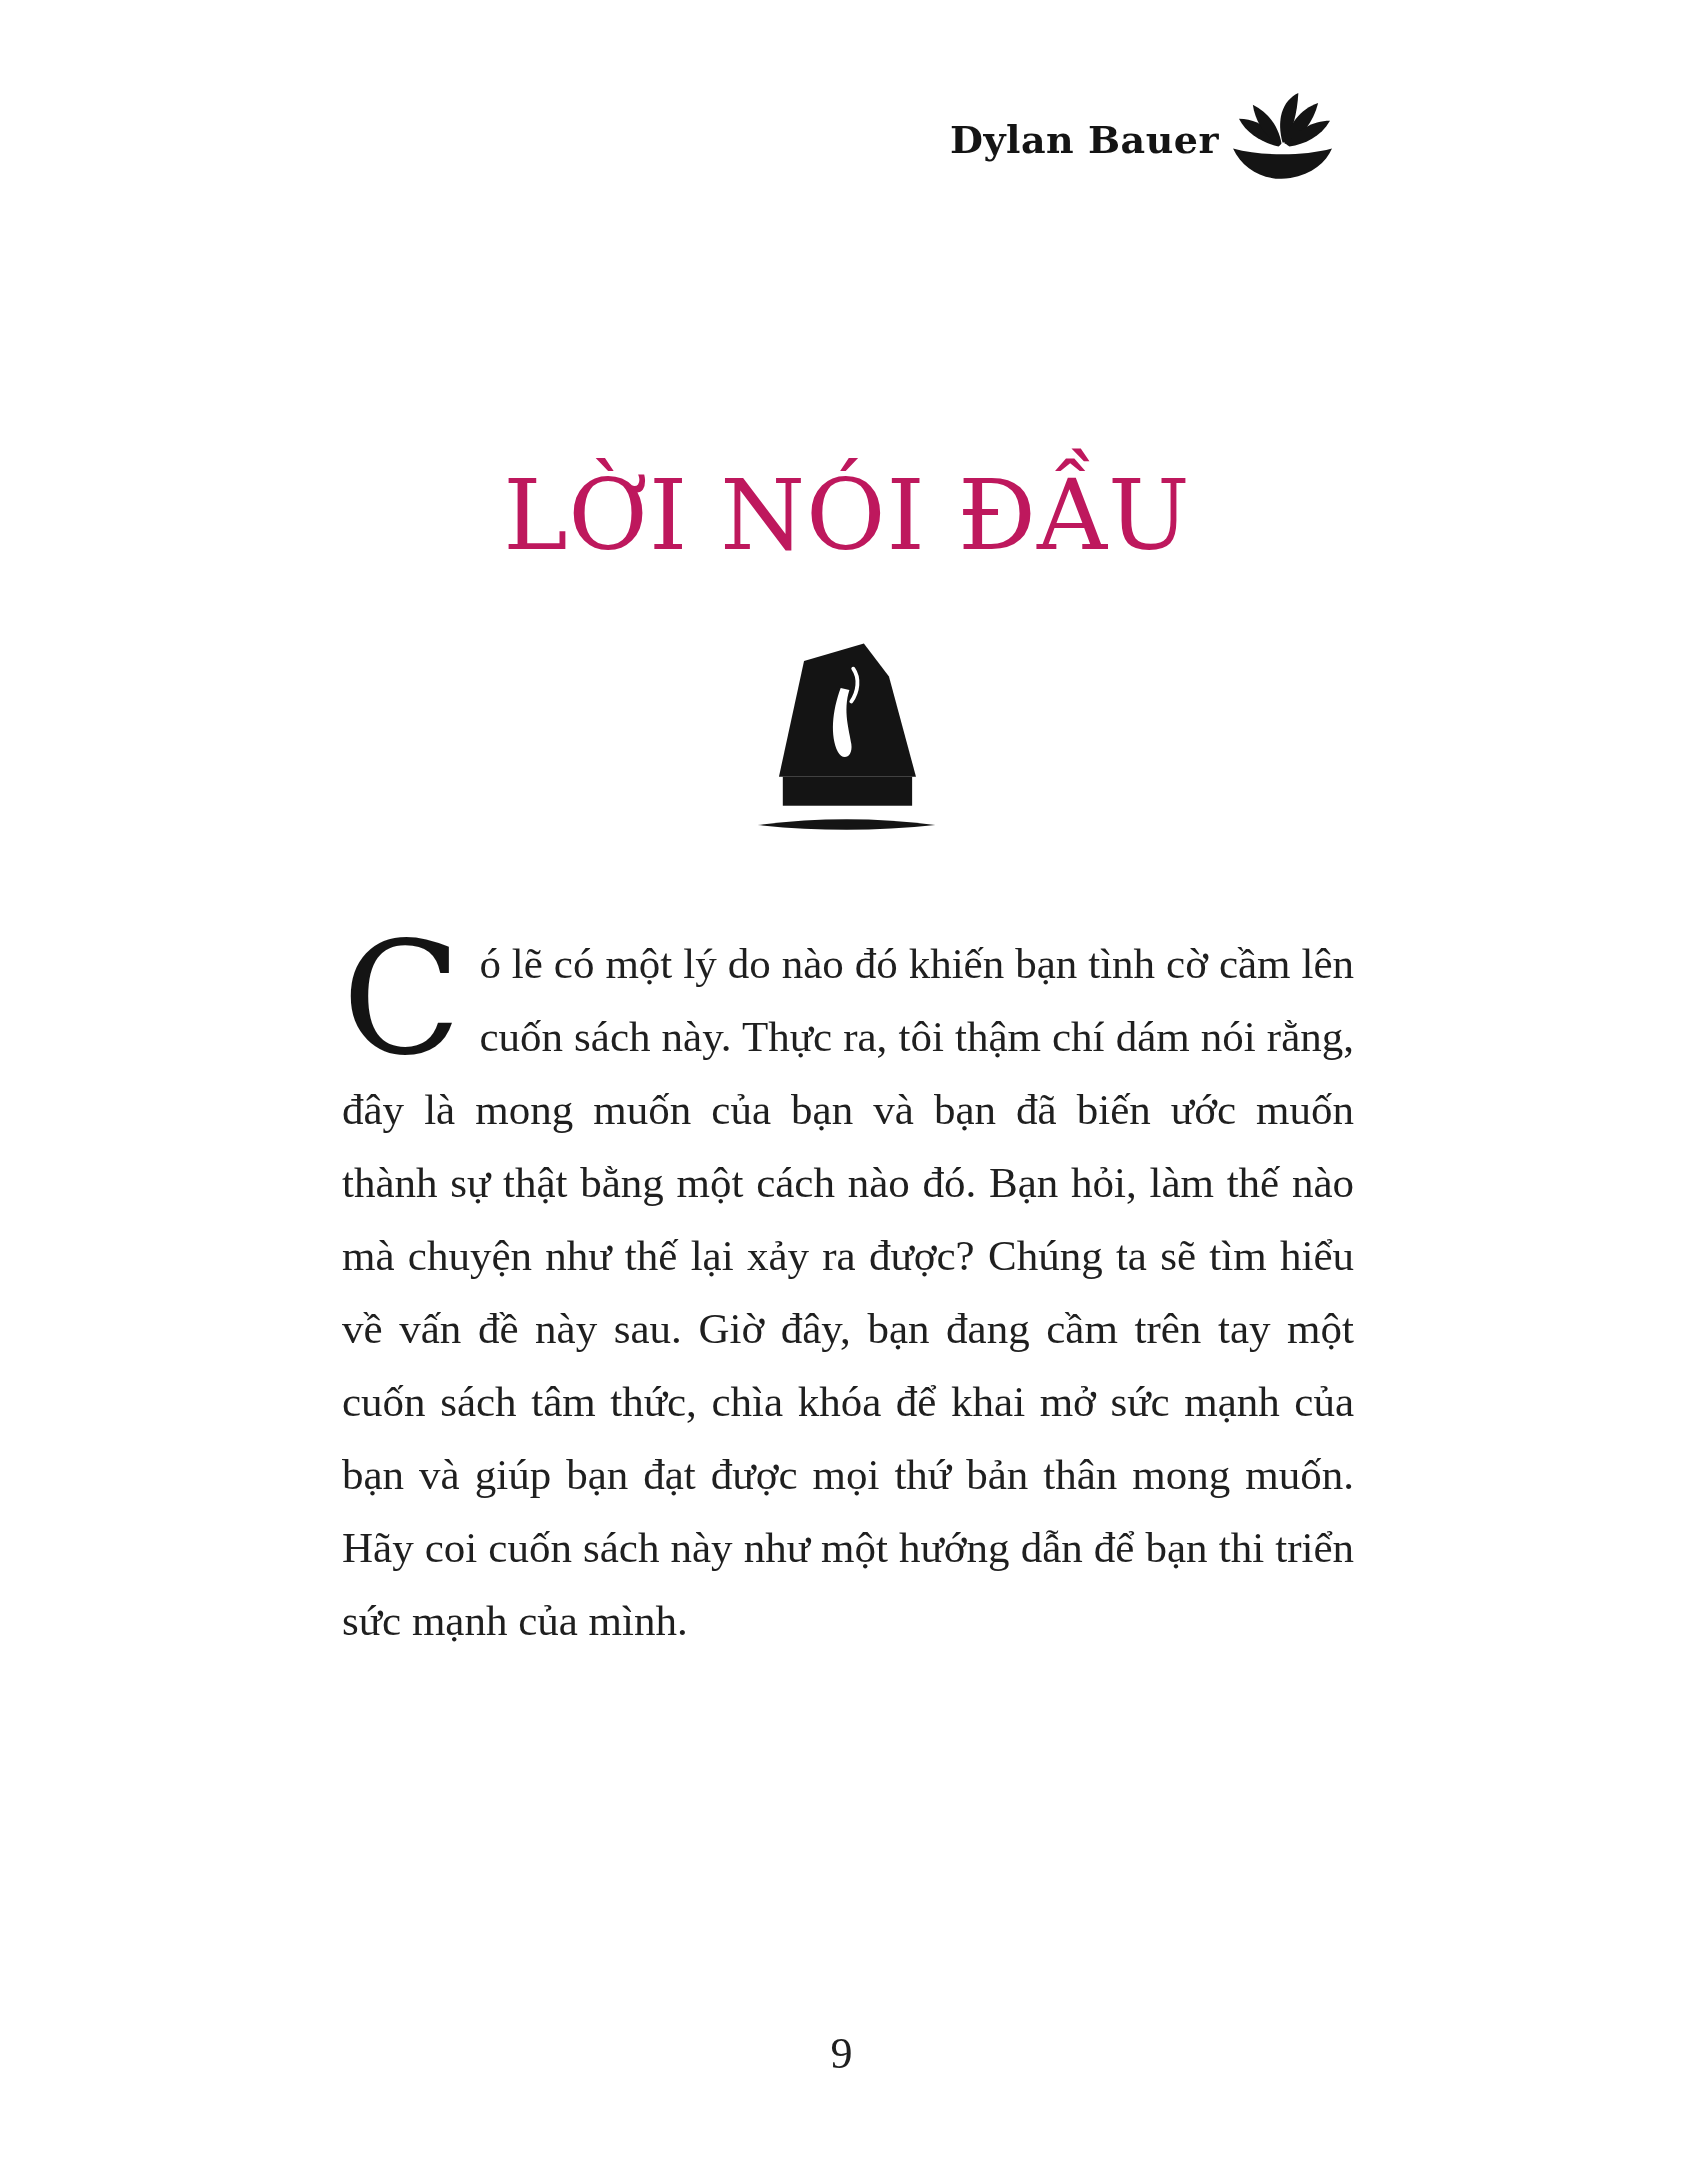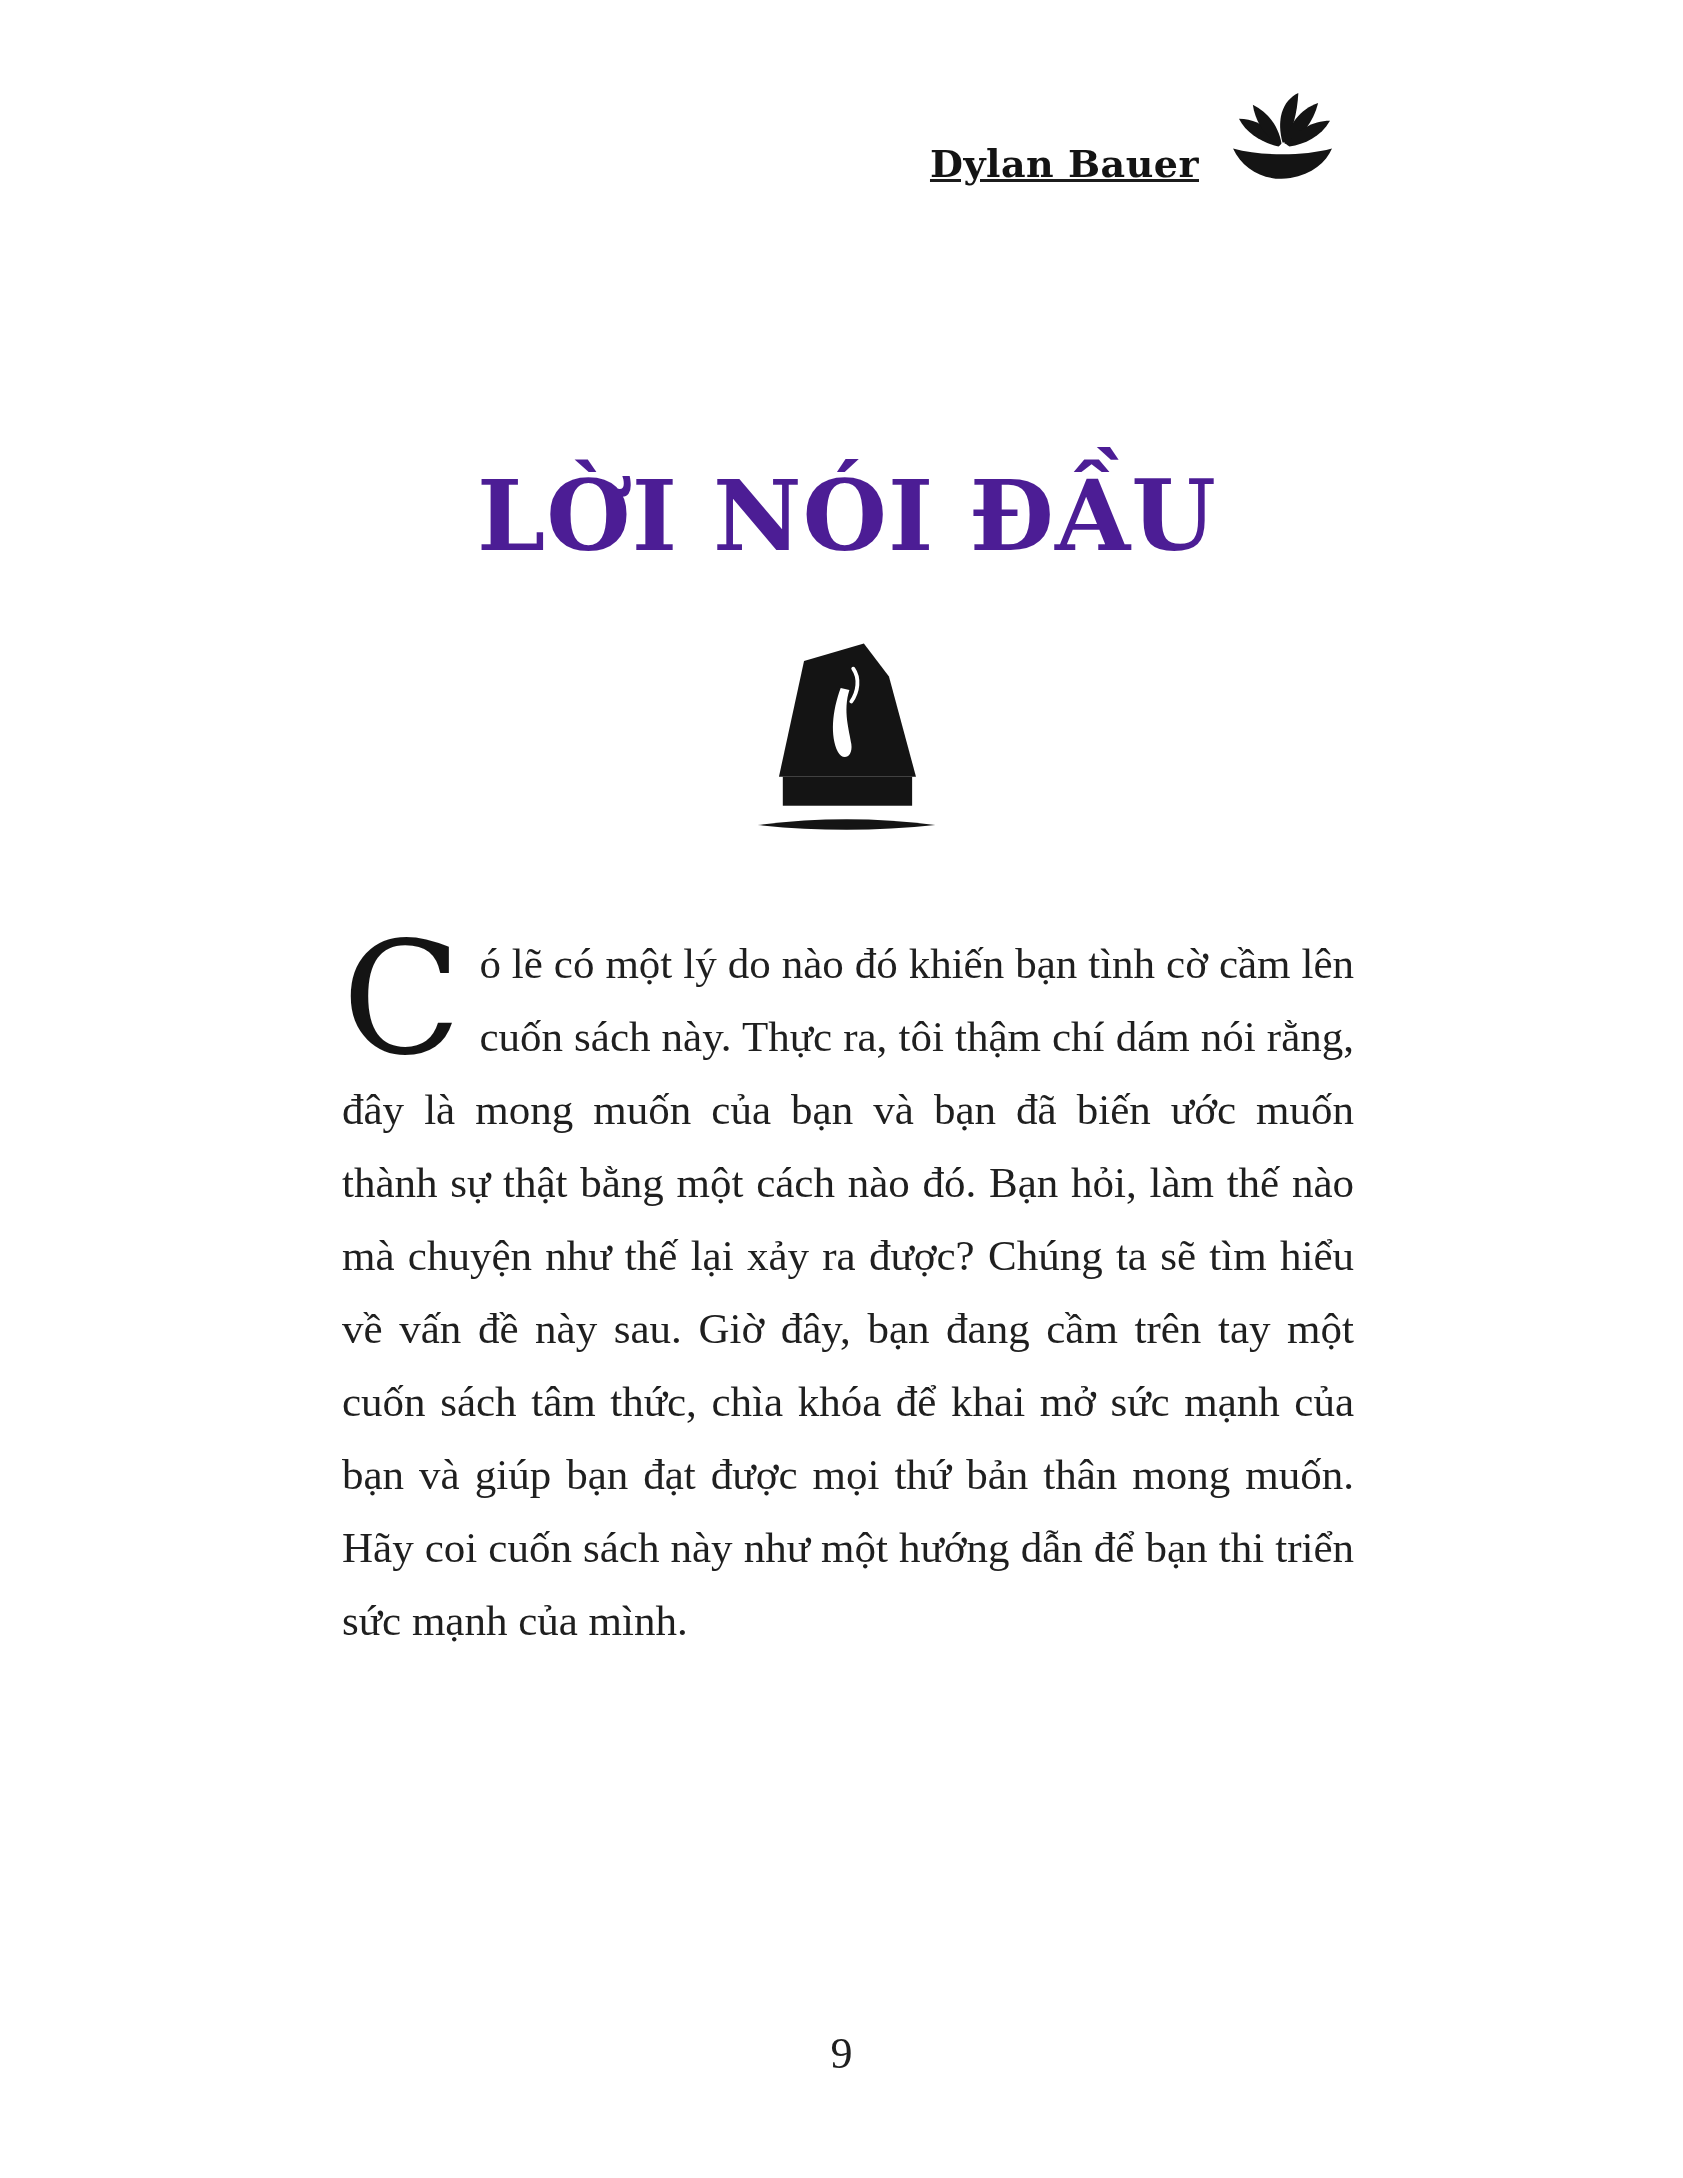"Dylan Bauer" .header { align-items: flex-end -> flex-start; gap: 20px -> 0; text-decoration: underline -> none }
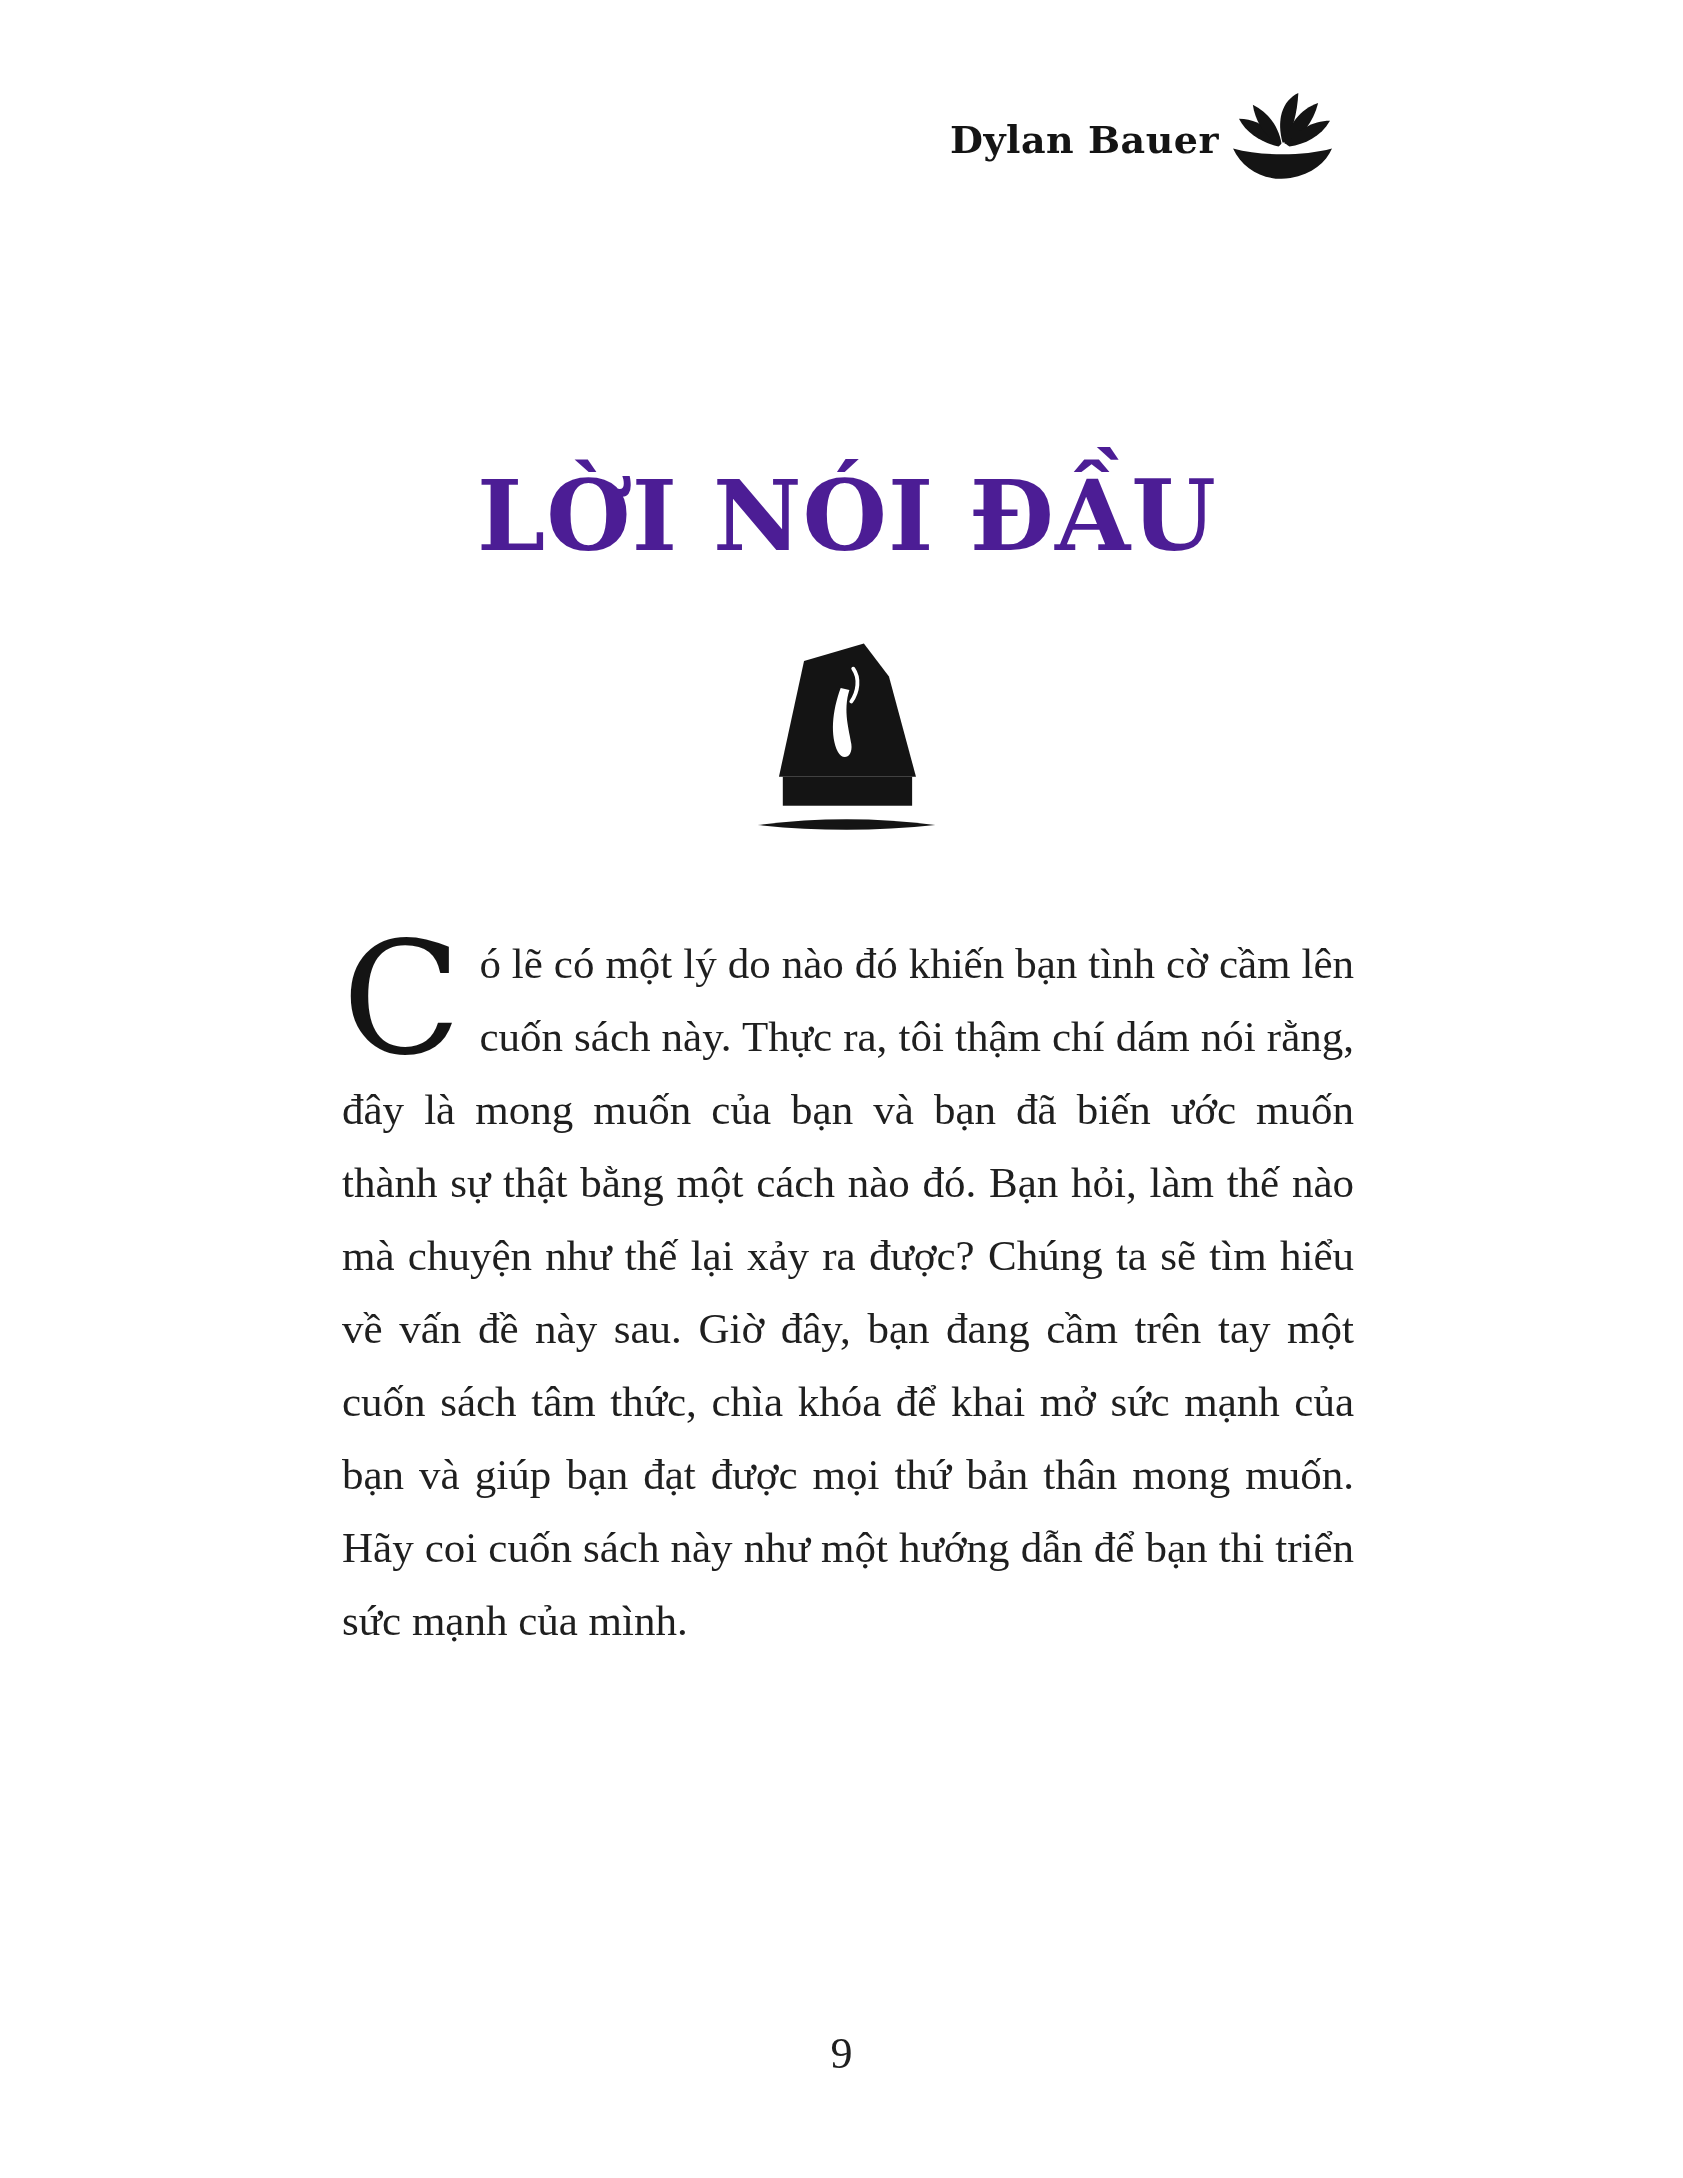"LỜI NÓI ĐẦU" .chapter-title { color: #4c1d95 -> #be185d; font-weight: 700 -> 400 }
